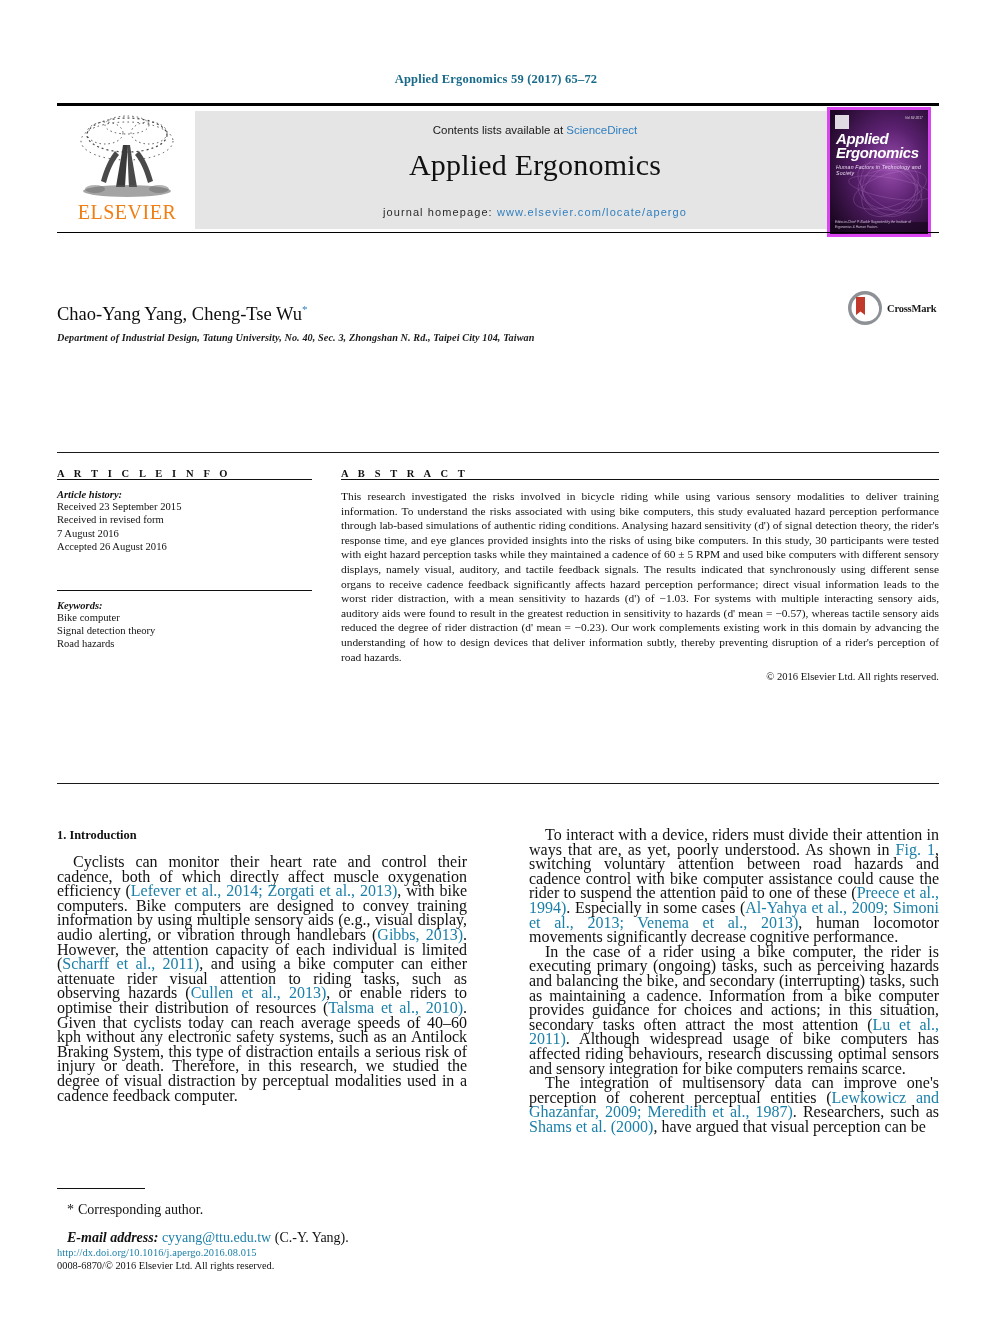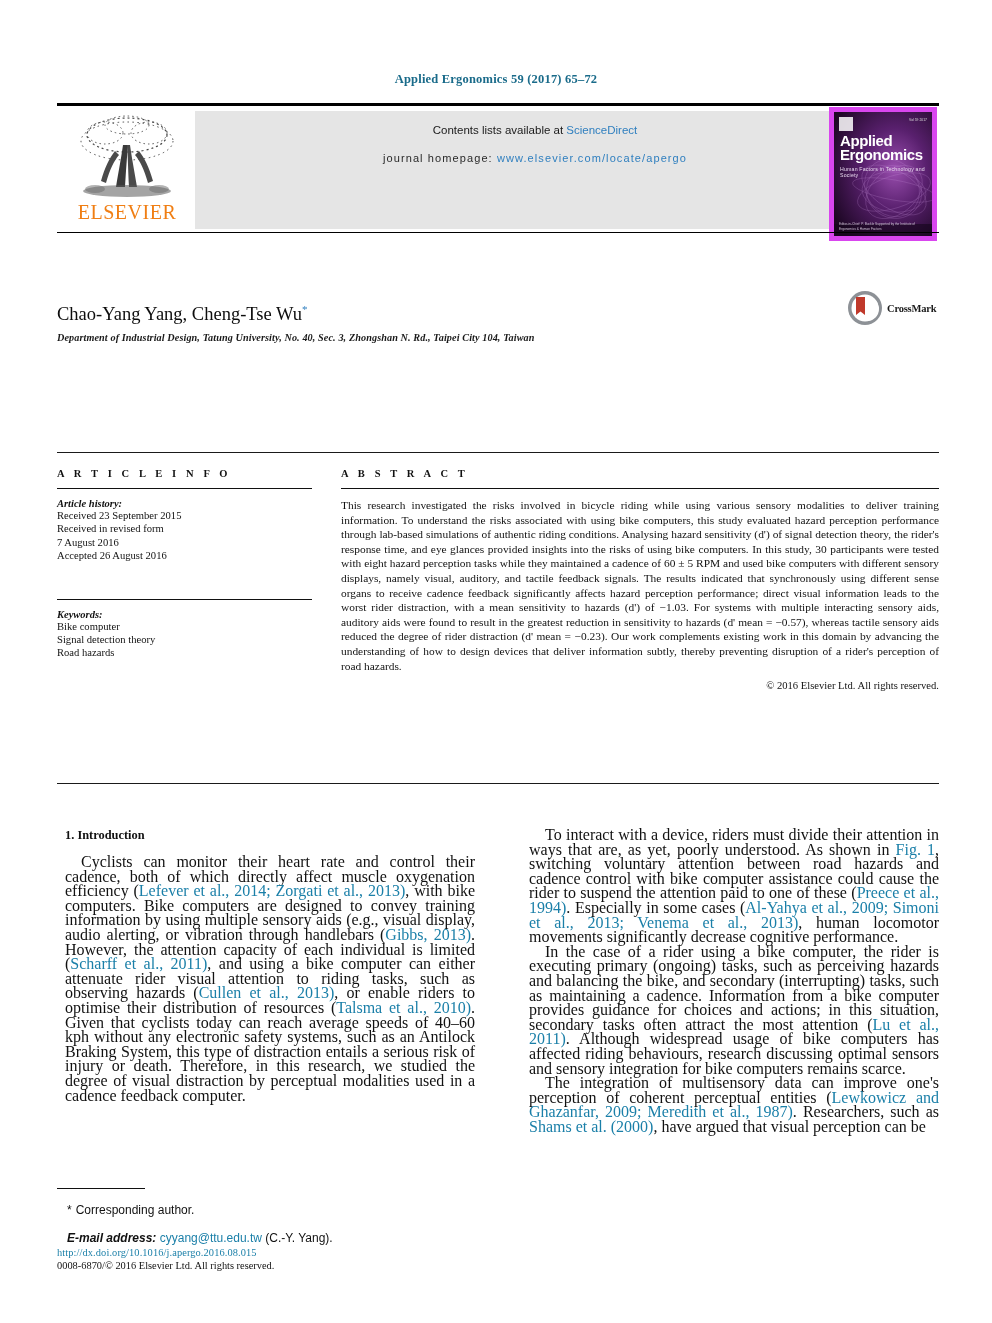"Applied" .cover-thumb { border: 5px solid #d946ef -> 3px solid #d946ef; font-style: none -> italic; right: 2px -> 8px }
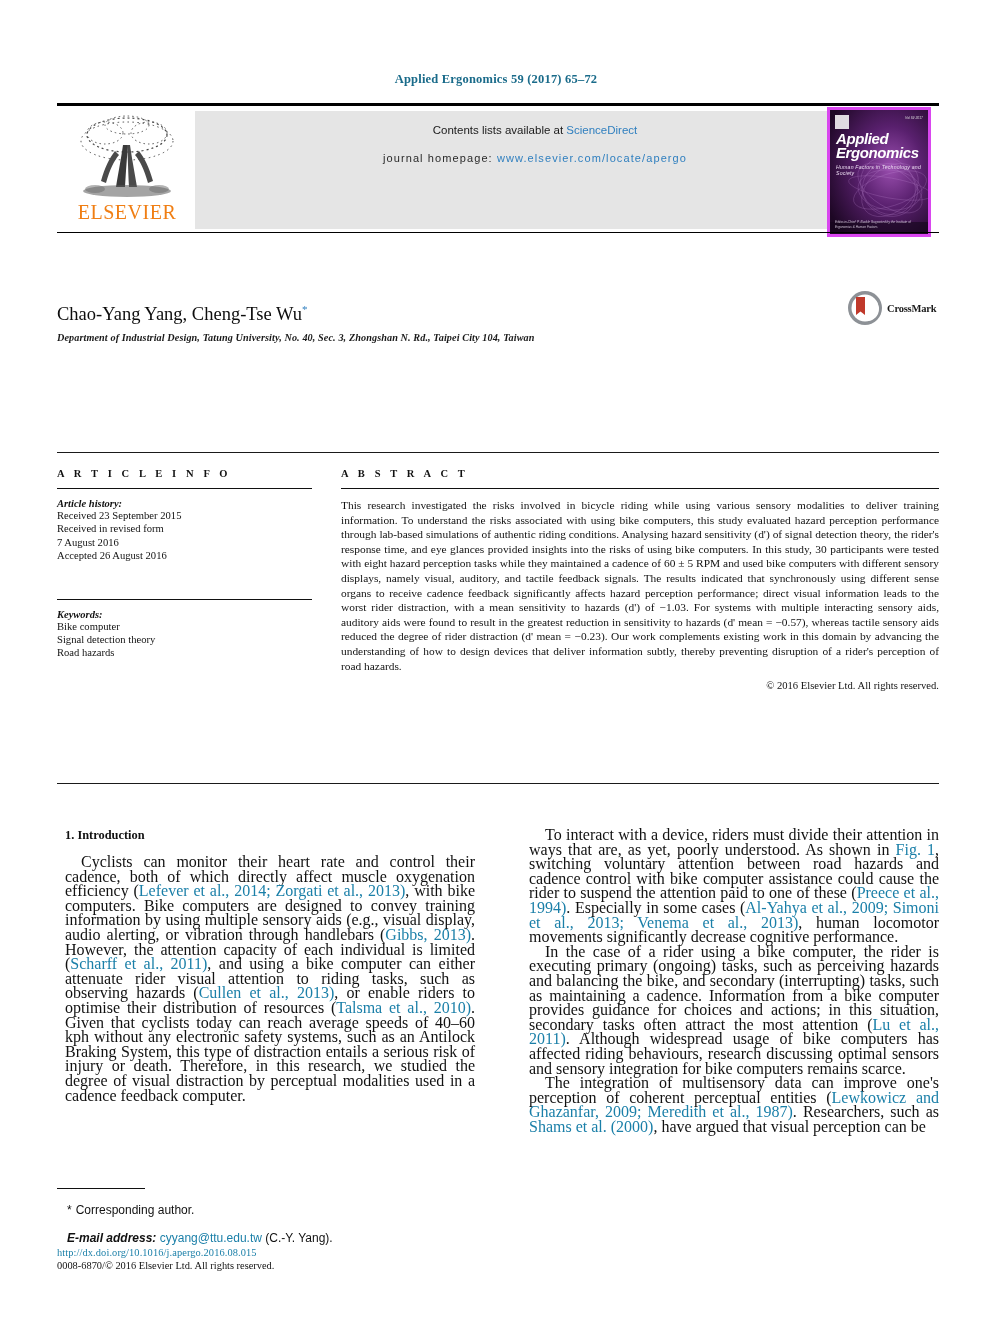"Applied Ergonomics" div.journal-title { html: none -> <div>Applied Ergonomics</div> }
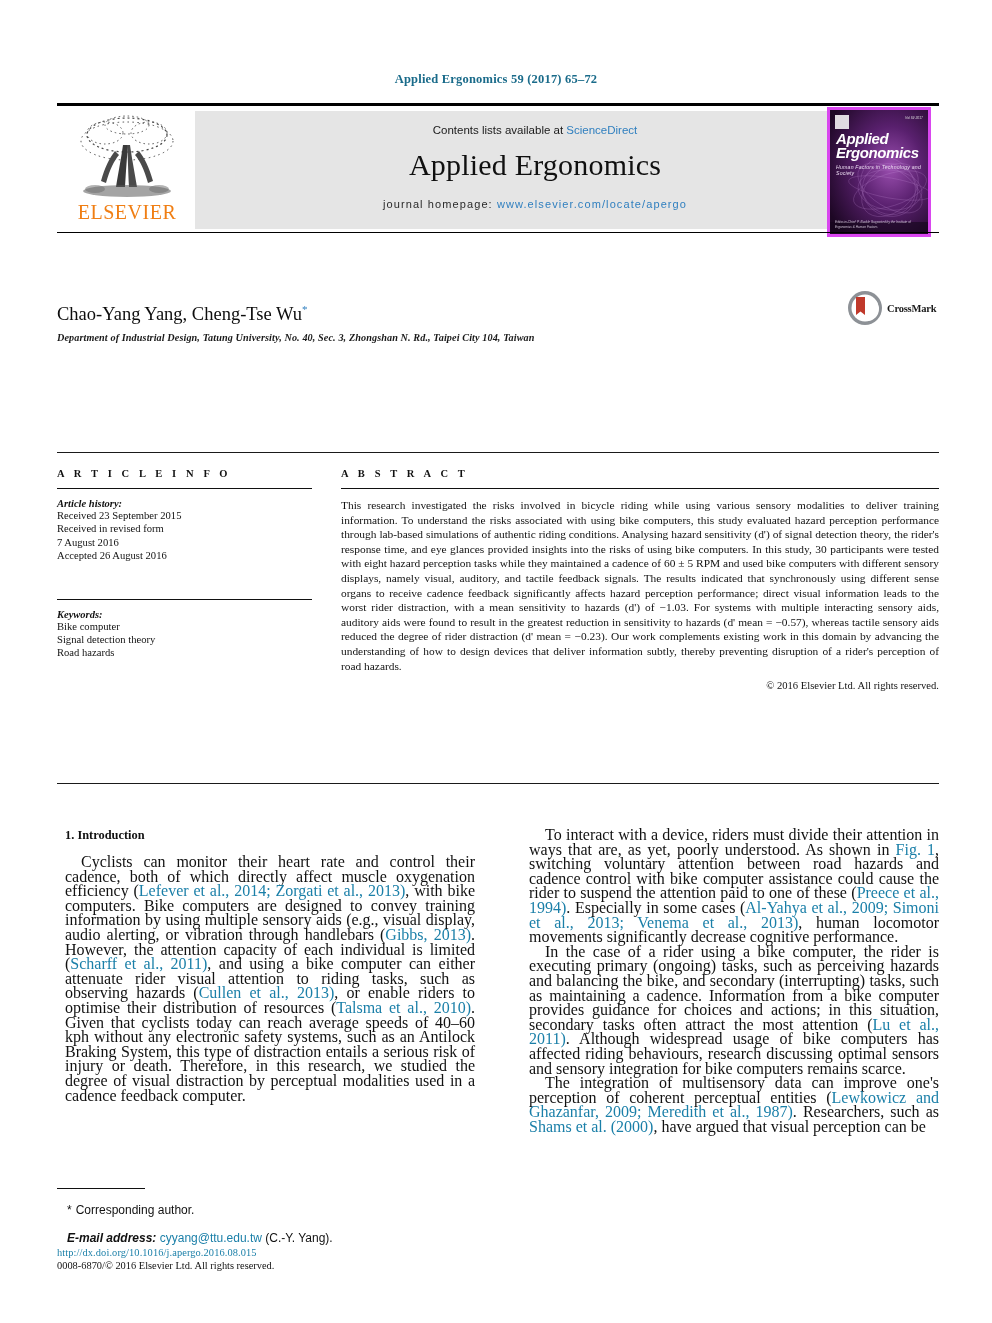"journal homepage:" .homepage-line { margin-top: 16px -> 24px }
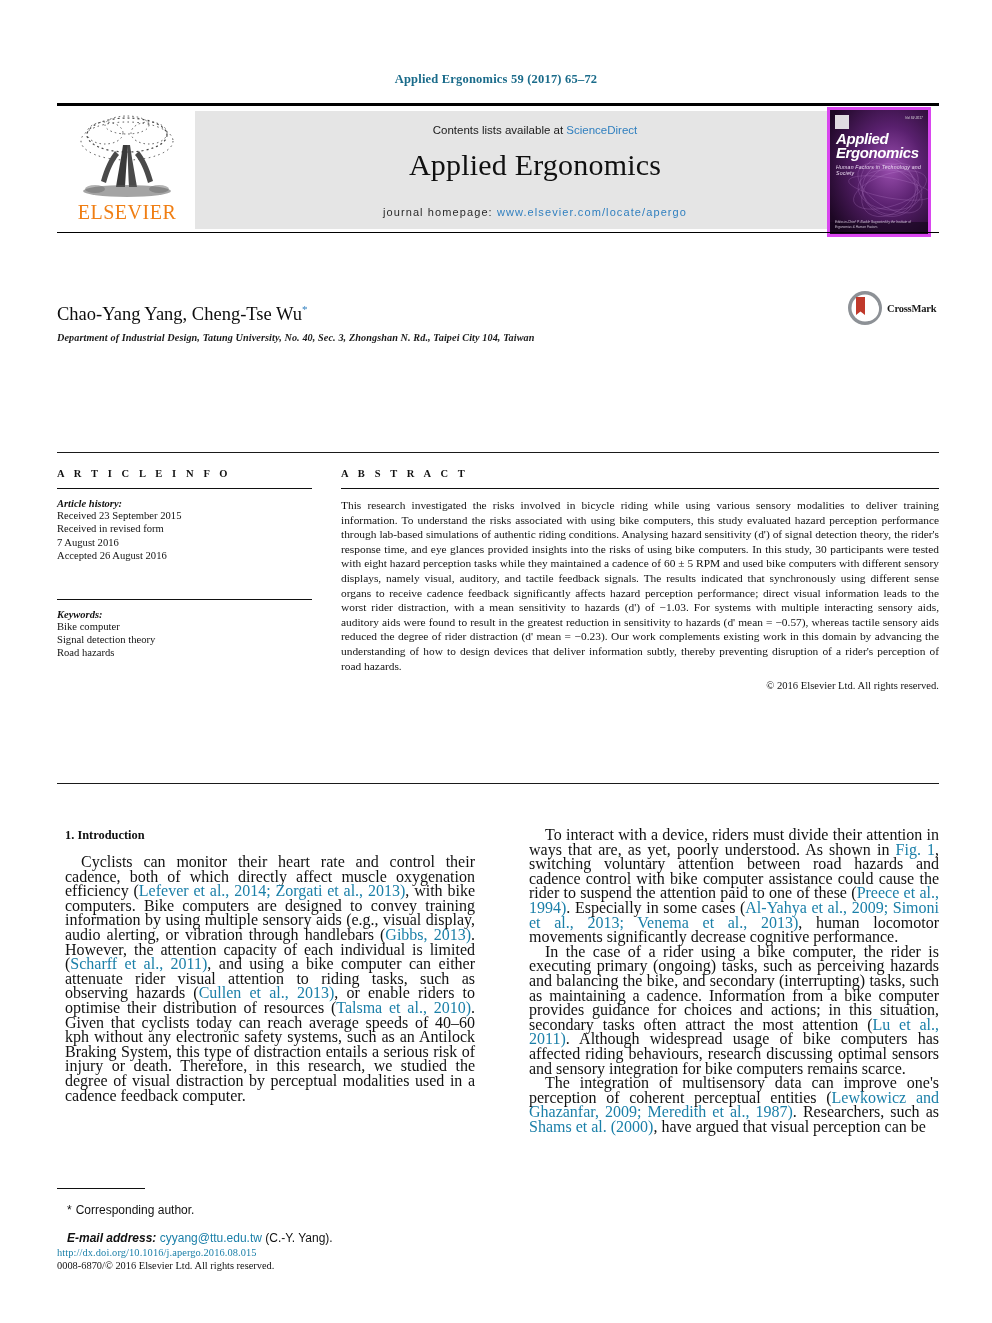"A R T I C" .sec-head { margin-bottom: 9px -> none }
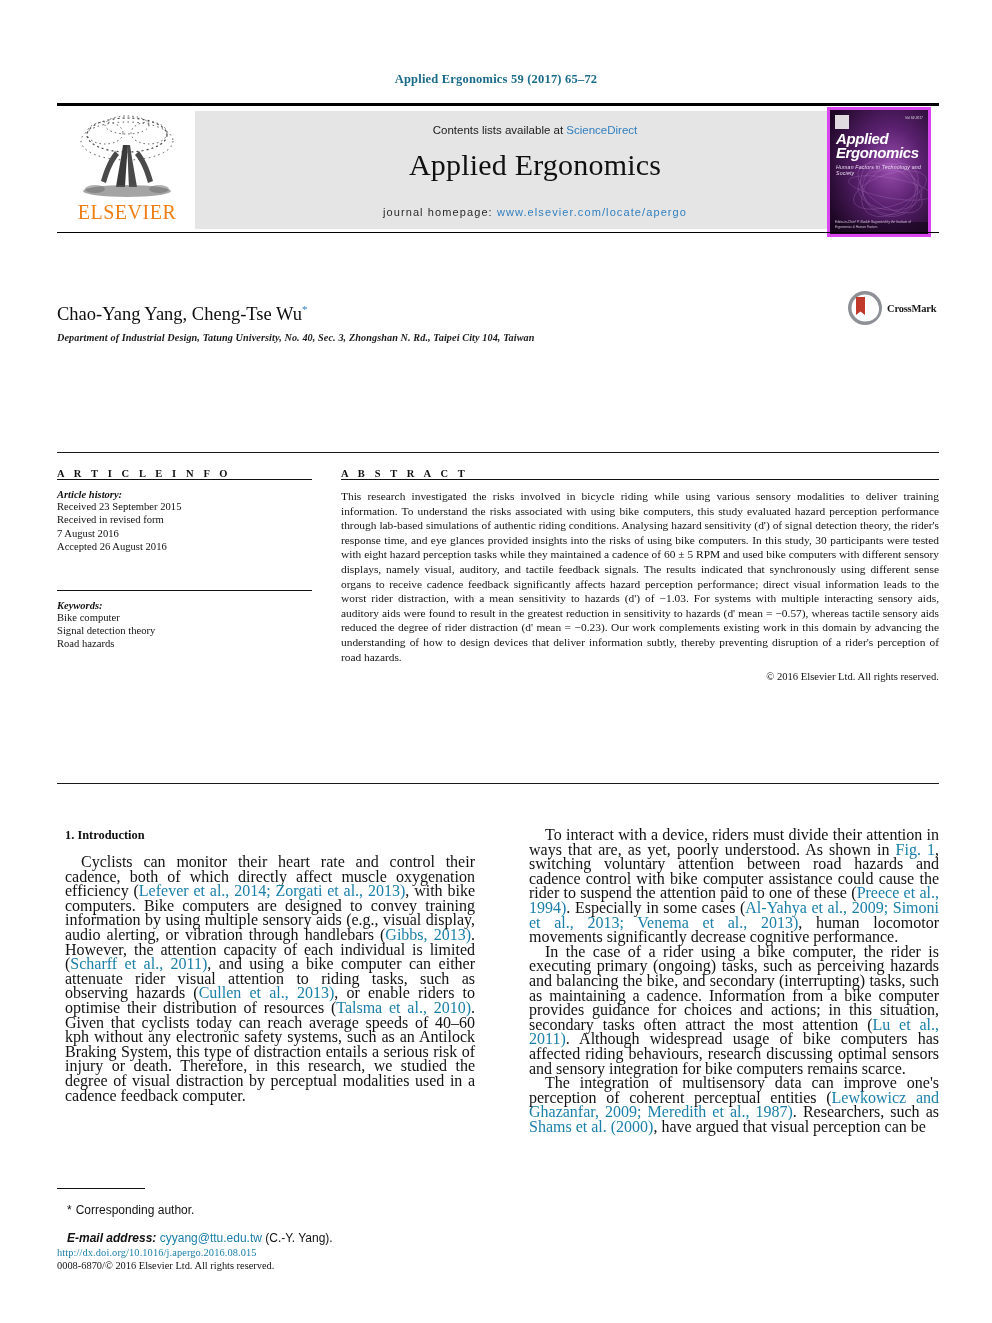"1. Introduction" .bcol-left { left: 8px -> 0 }
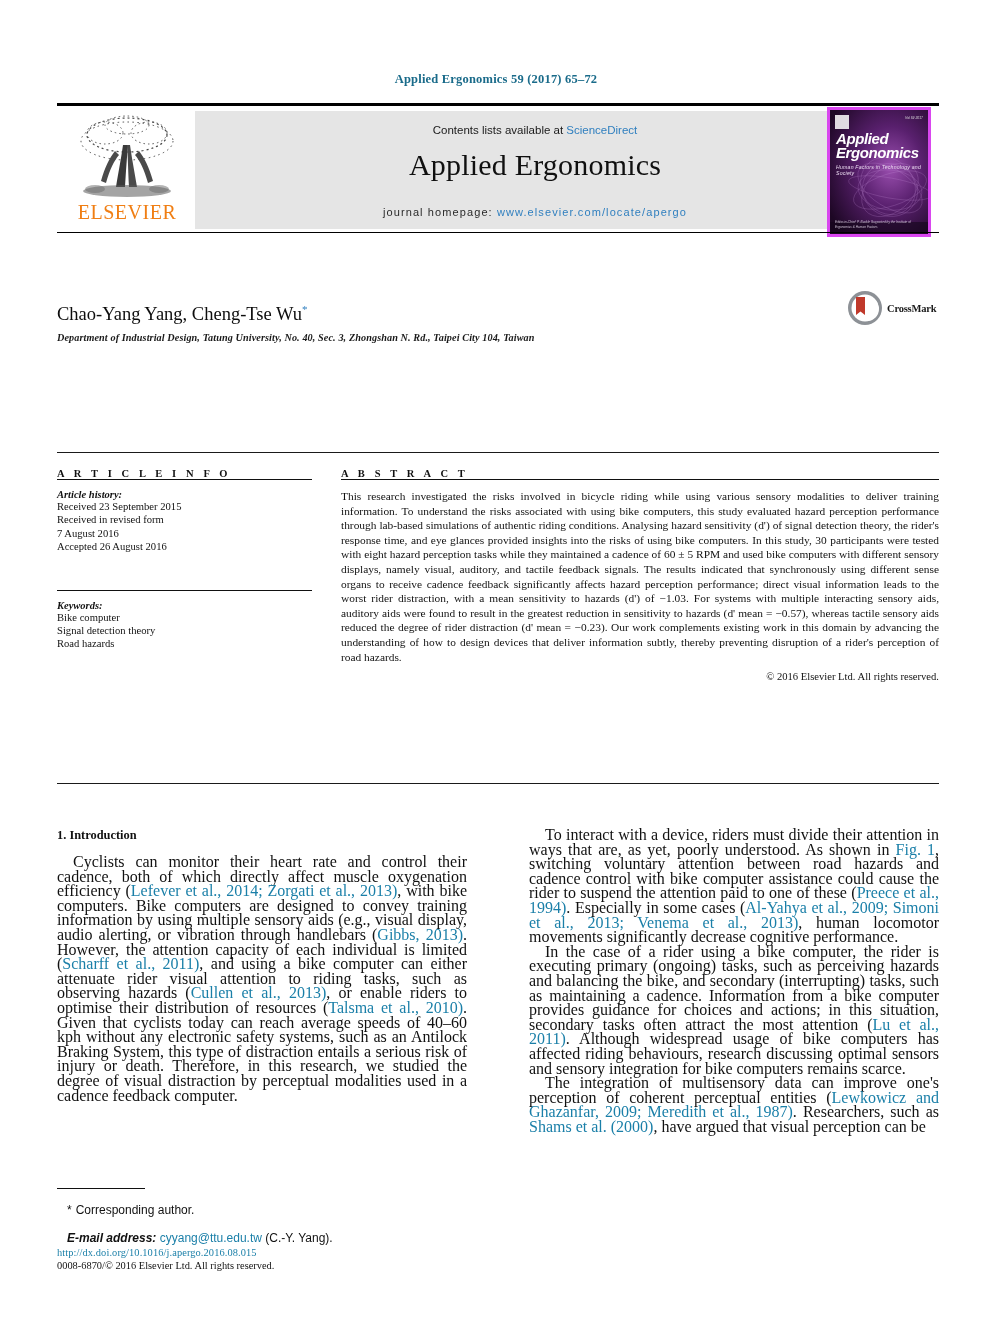"* Corresponding author." .footnote .fn-line { font-family: Liberation Sans, sans-serif -> Liberation Serif, serif; font-size: 12px -> 14px }
